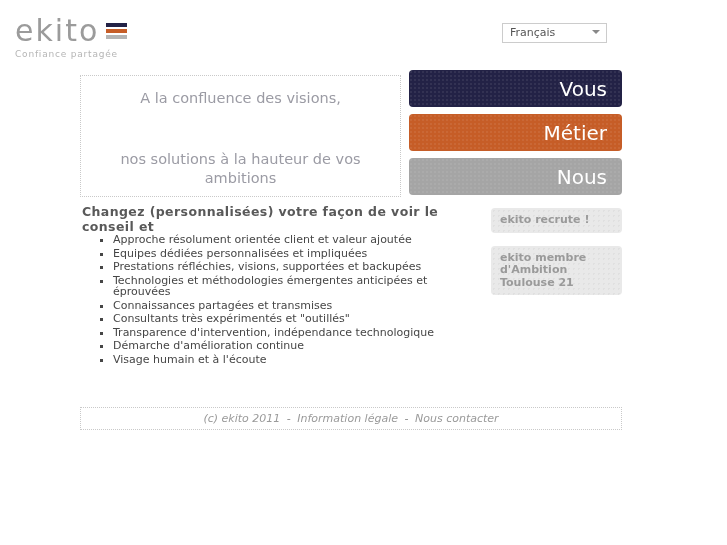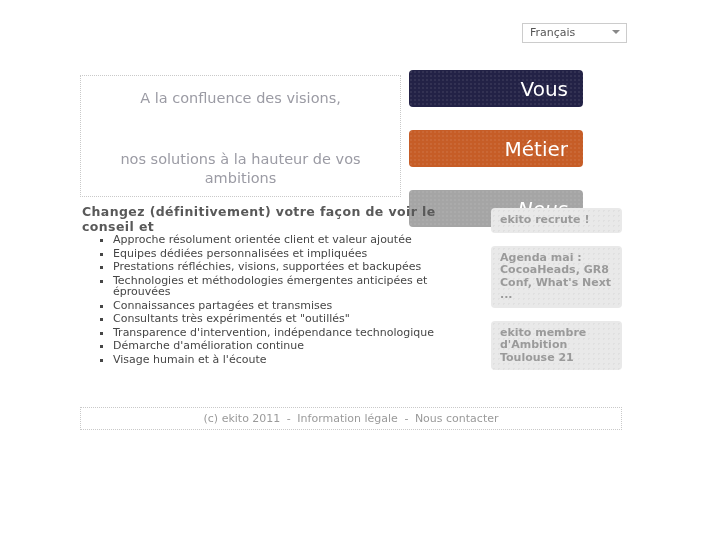"ekito" div.logo { html: none -> <div> <div> <span>ekito</span> <span> <span></span> <span></span> <span></span> </span> </div> <div>Confiance partagée</div> </div> }
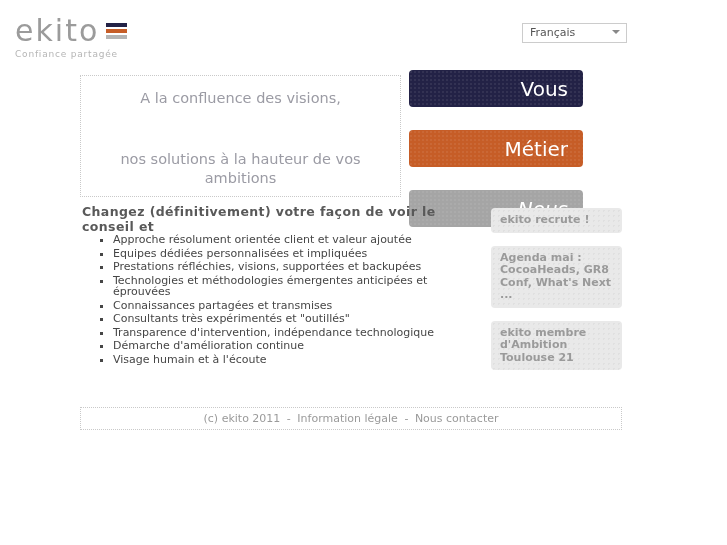"Français" .lang-wrap { margin-left: 20px -> none }
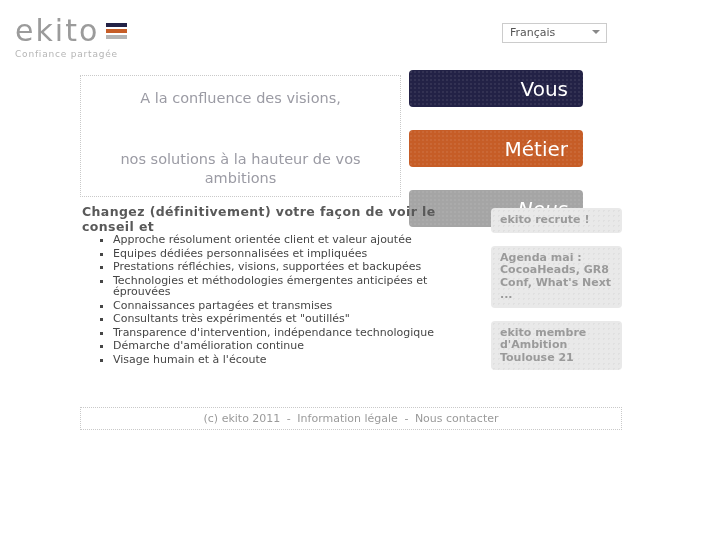"Vous" .nav-btn { margin-bottom: 23px -> 7px; width: 174px -> 213px }
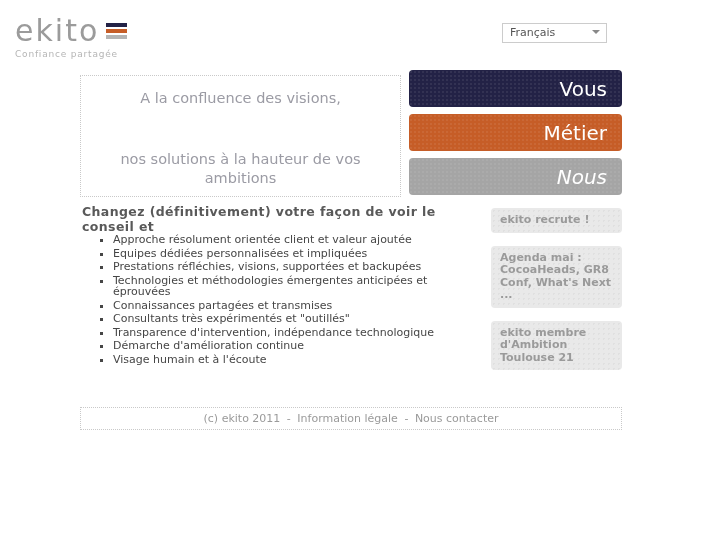"Nous" .nav-btn.nous { font-style: italic -> none }
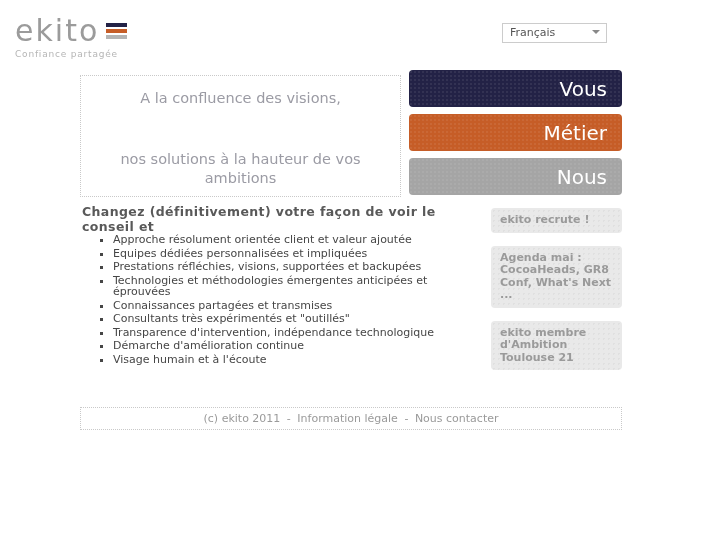"Changez (définitivement) votre façon de" div { text: définitivement -> personnalisées }
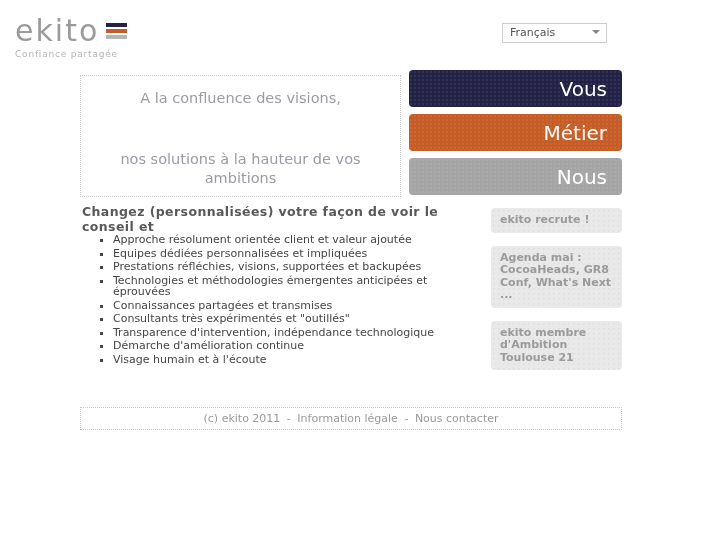"Agenda mai : CocoaHeads, GR8" div.side-box { html: <div>Agenda mai : CocoaHeads, GR8 Conf, What's Next ...</div> -> none }
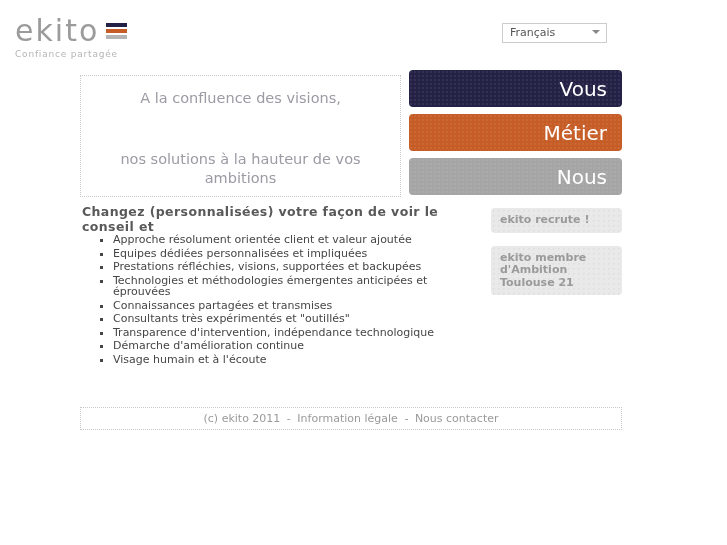"(c) ekito 2011 - Information" .footer { font-style: none -> italic }
